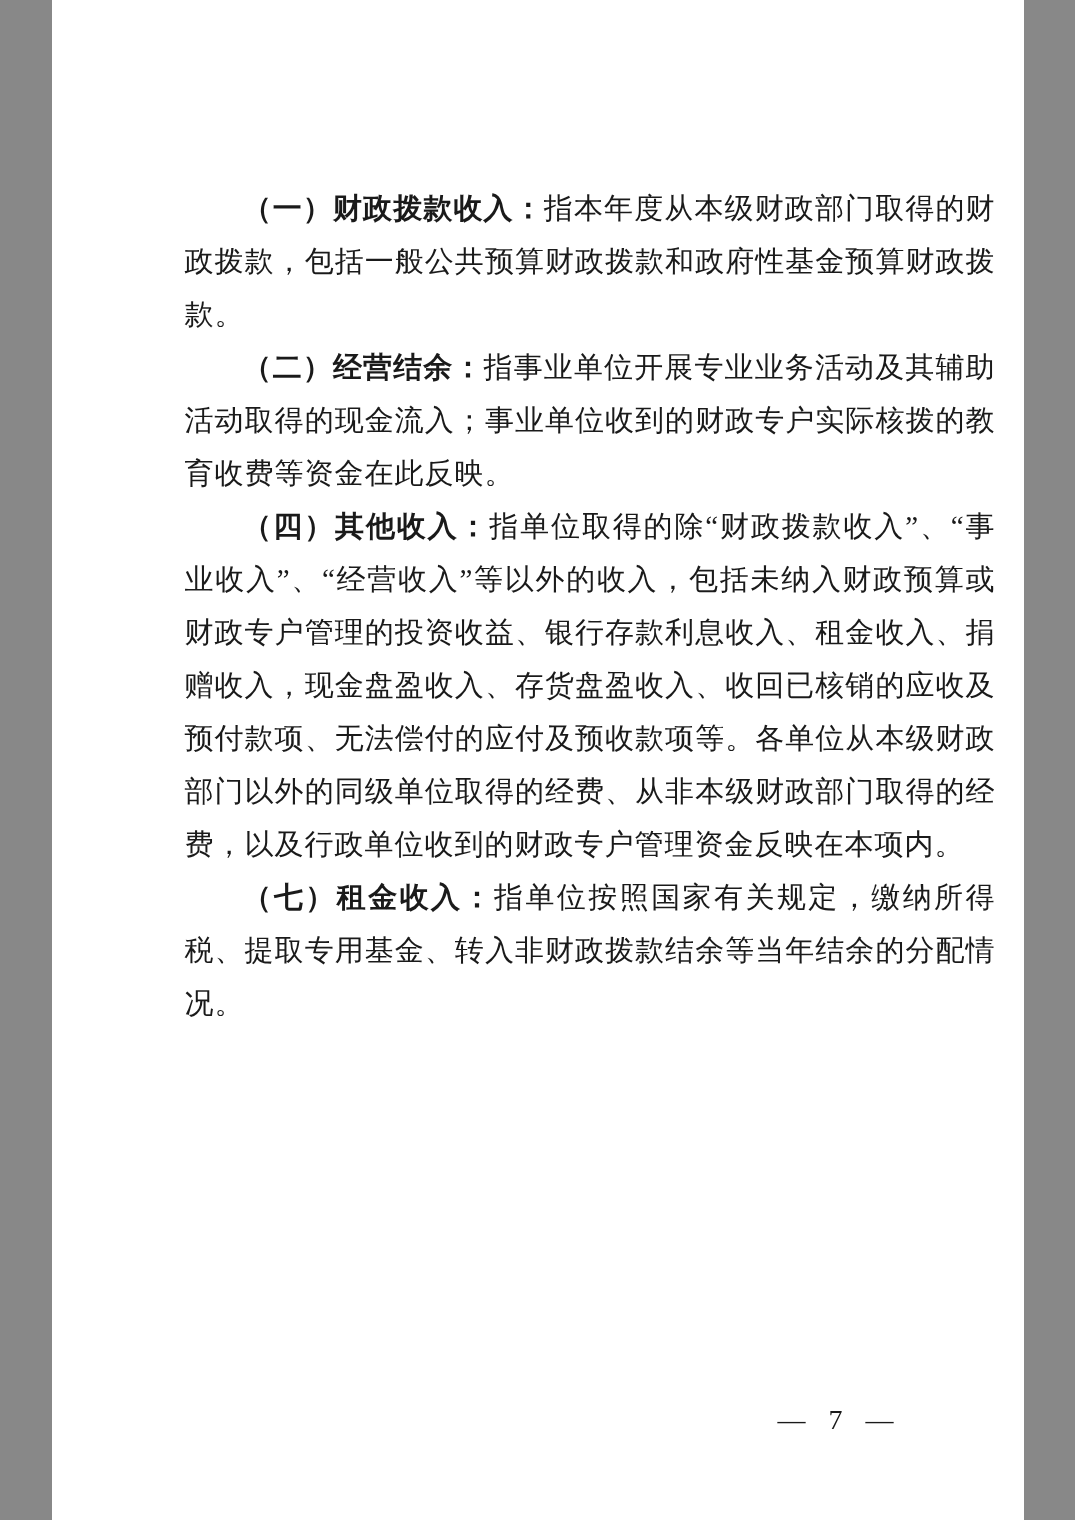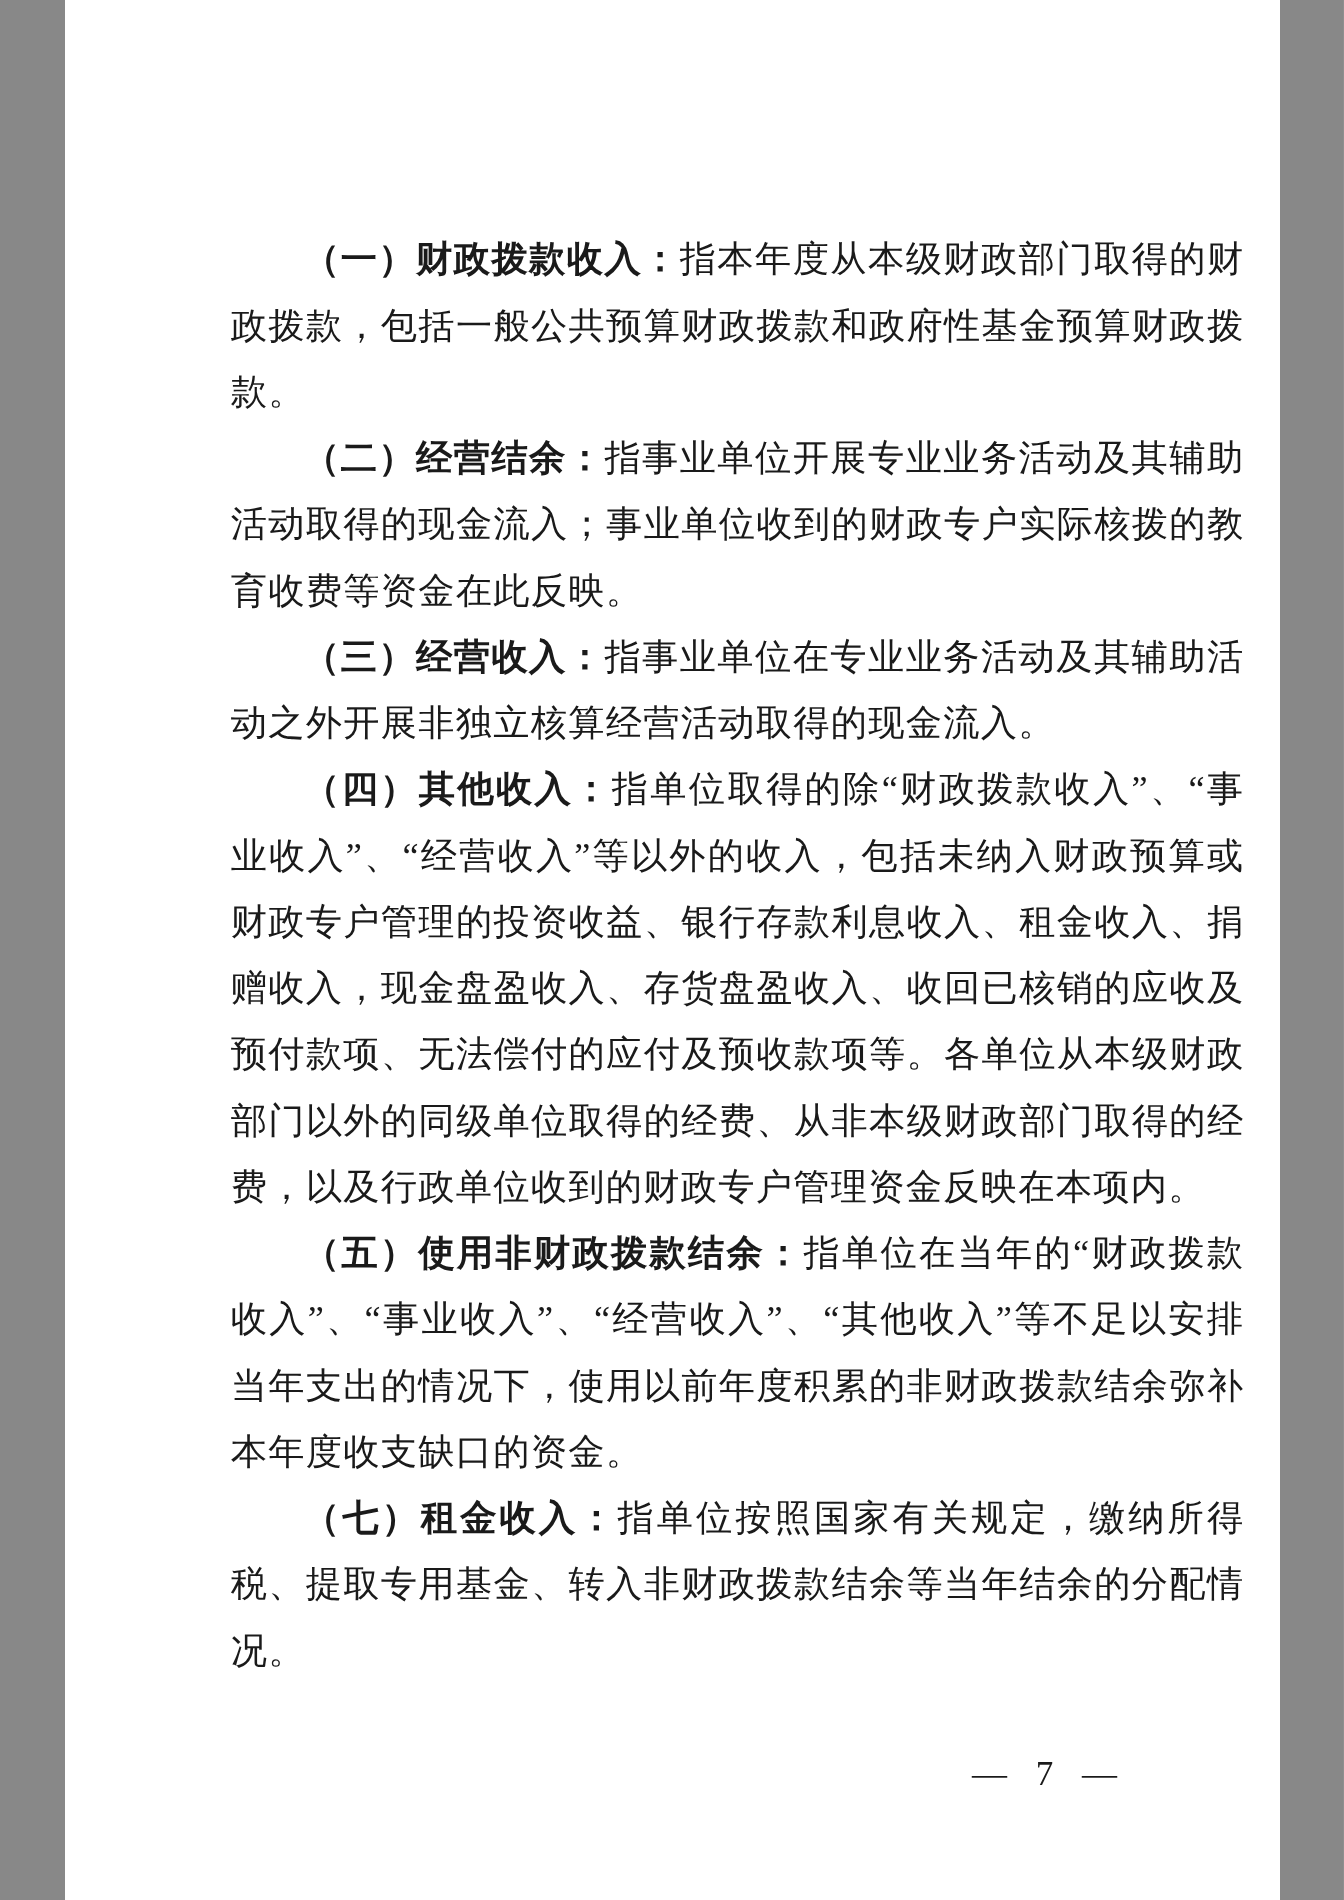"（三）经营收入：指事业单位在专业业务活动及其辅助活动之外开展非独立核算经营活动取" p.para { html: <p><span>（三）经营收入：</span><span>指事业单位在专业业务活动及其辅助活动之外开展非独立核算经营活动取得的现金流入。</span></p> -> none }
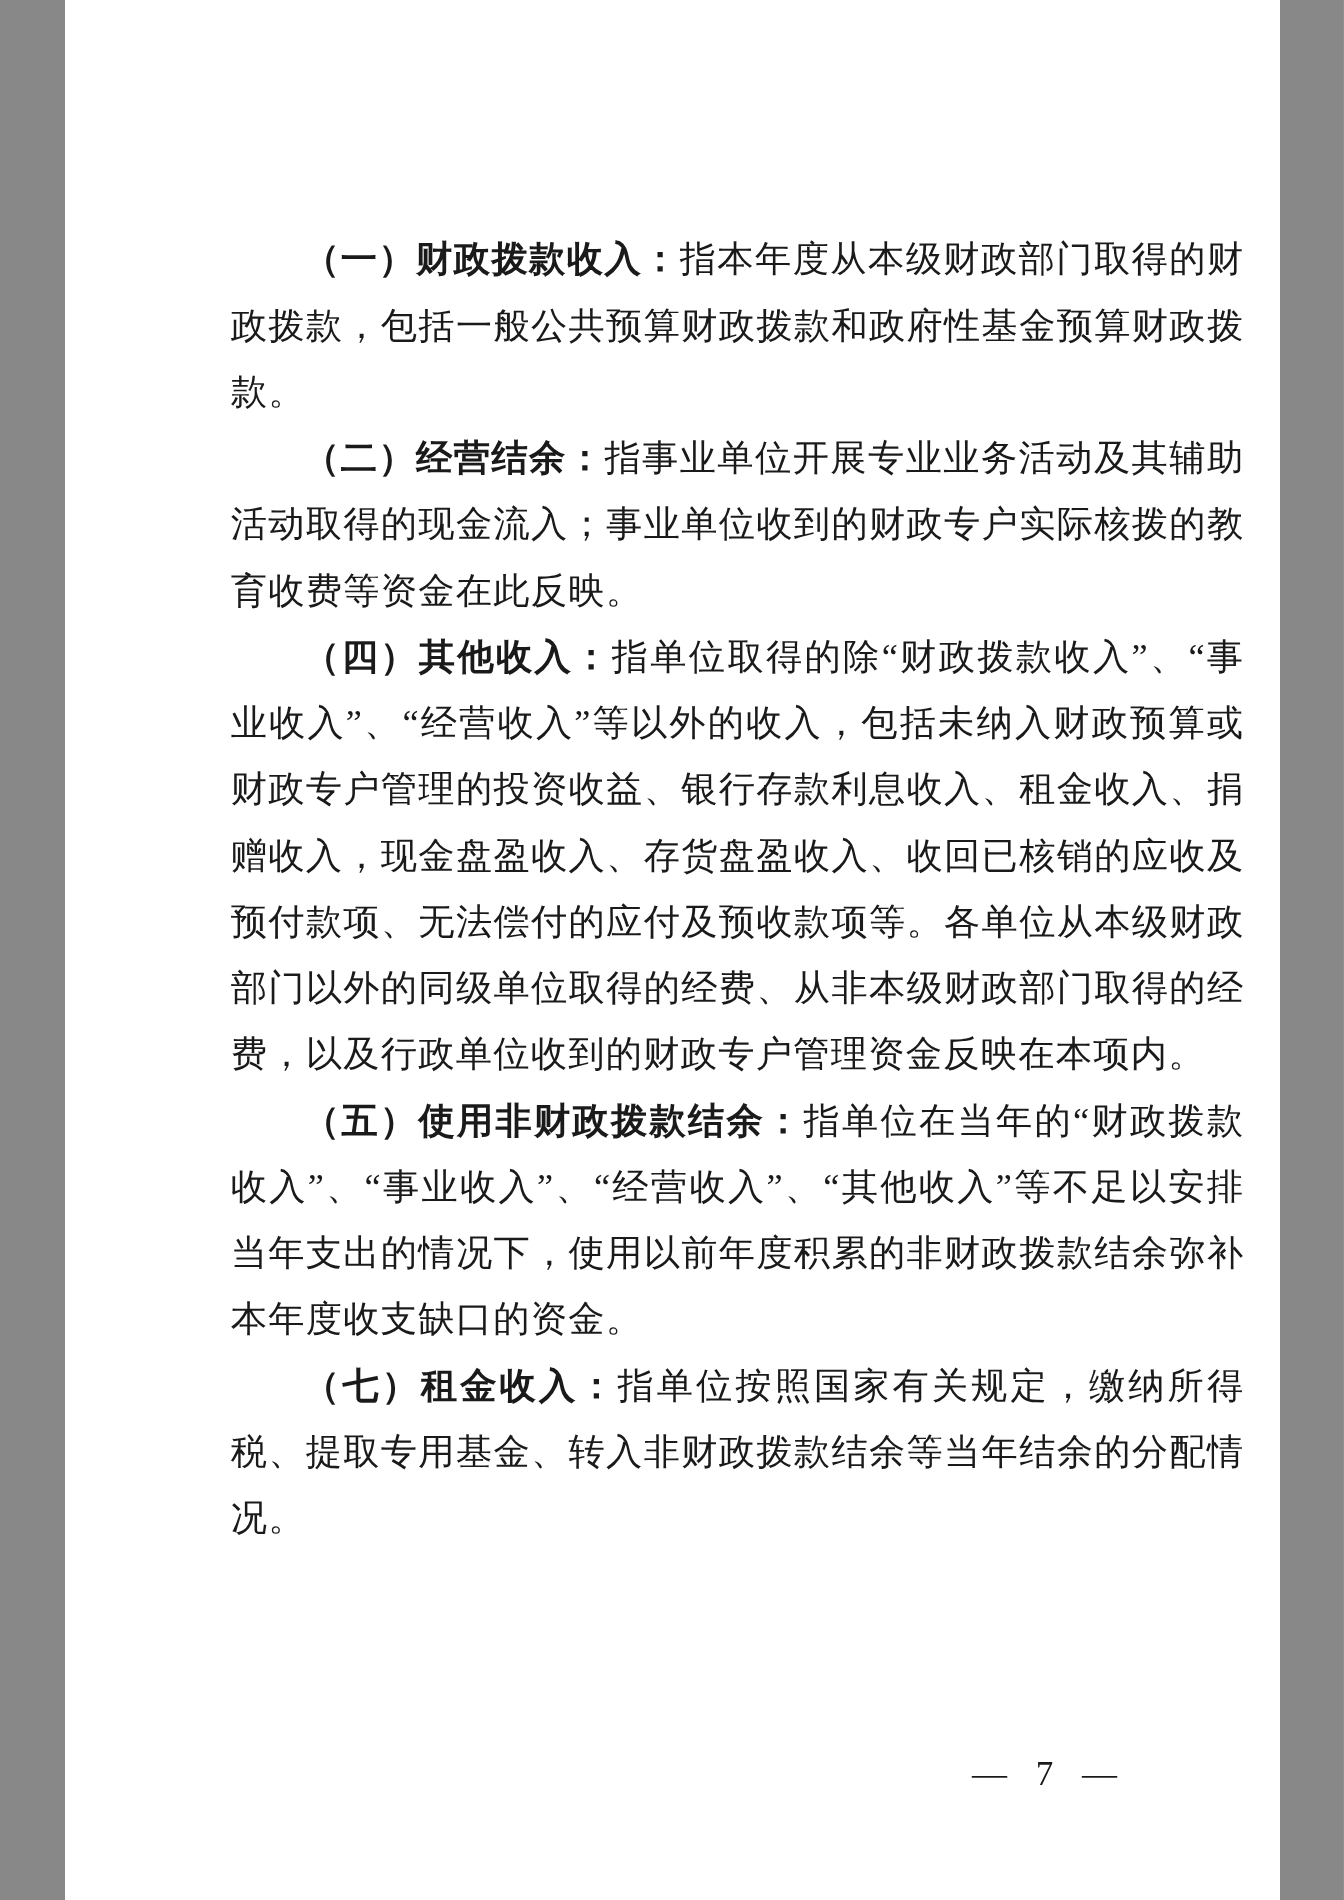"（五）使用非财政拨款结余：指单位在当年的“财政拨款收入”、“事业收入”、“经营收" p.para { html: <p><span>（五）使用非财政拨款结余：</span><span>指单位在当年的“财政拨款收入”、“事业收入”、“经营收入”、“其他收入”等不足以安排当年支出的情况下，使用以前年度积累的非财政拨款结余弥补本年度收支缺口的资金。</span></p> -> none }
